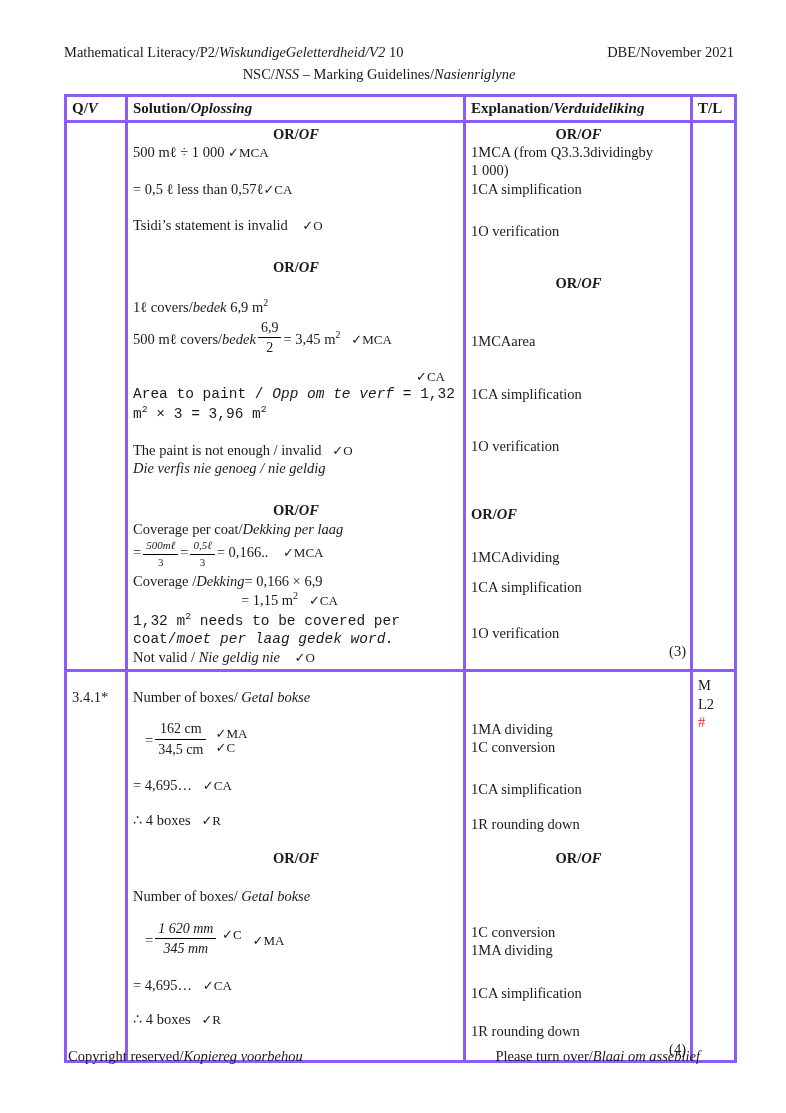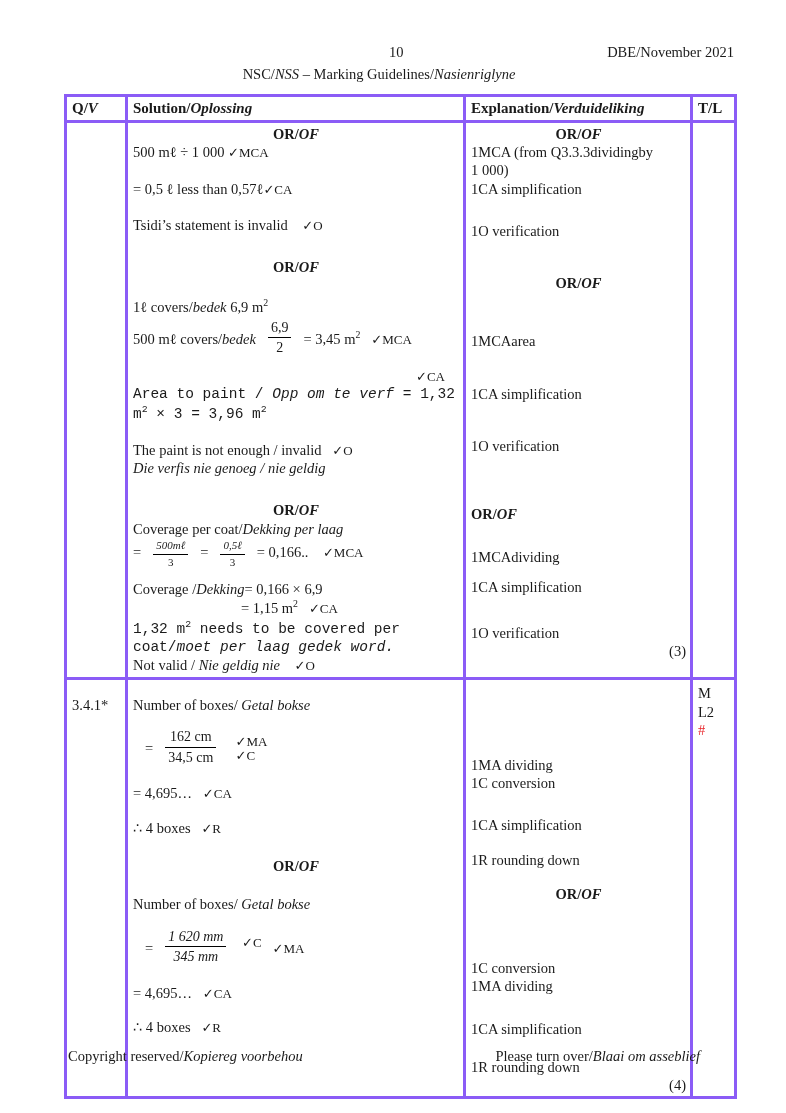"Mathematical" span.hdr-left { html: none -> <span><span>Mathematical Literacy/P2/</span><span>WiskundigeGeletterdheid/V2</span></span> }
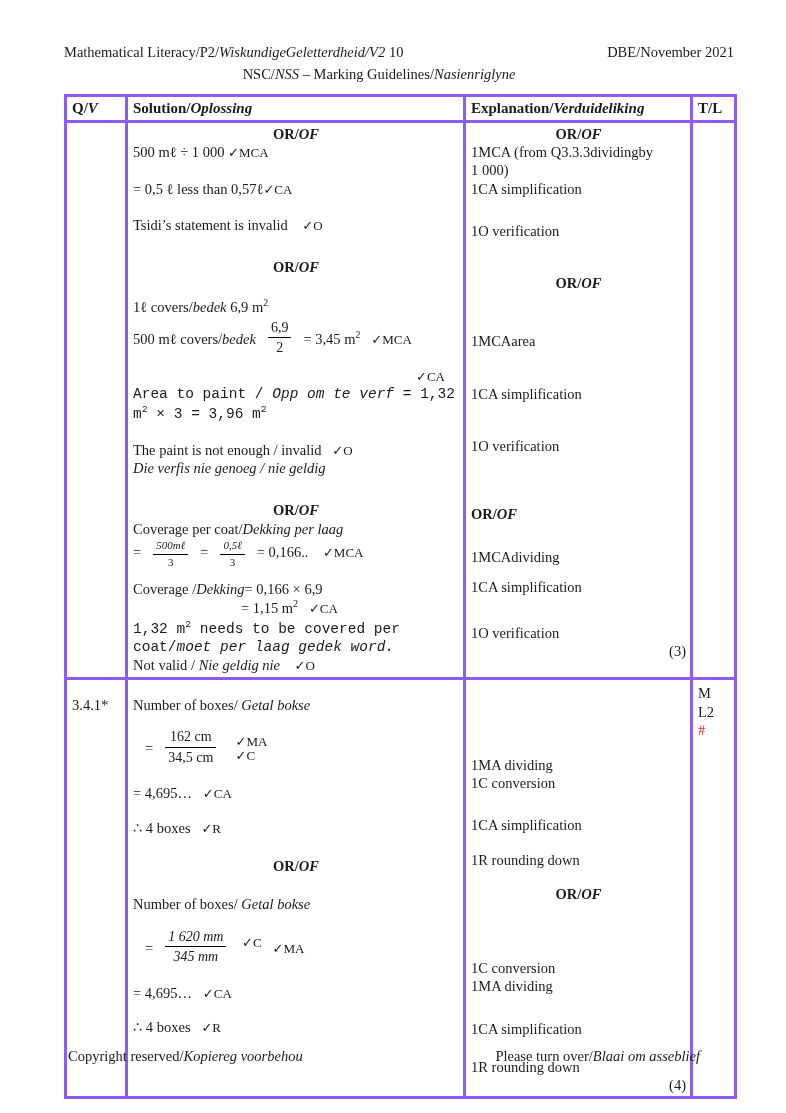"6,9" .frac { margin: 0 12px -> 0 2px }
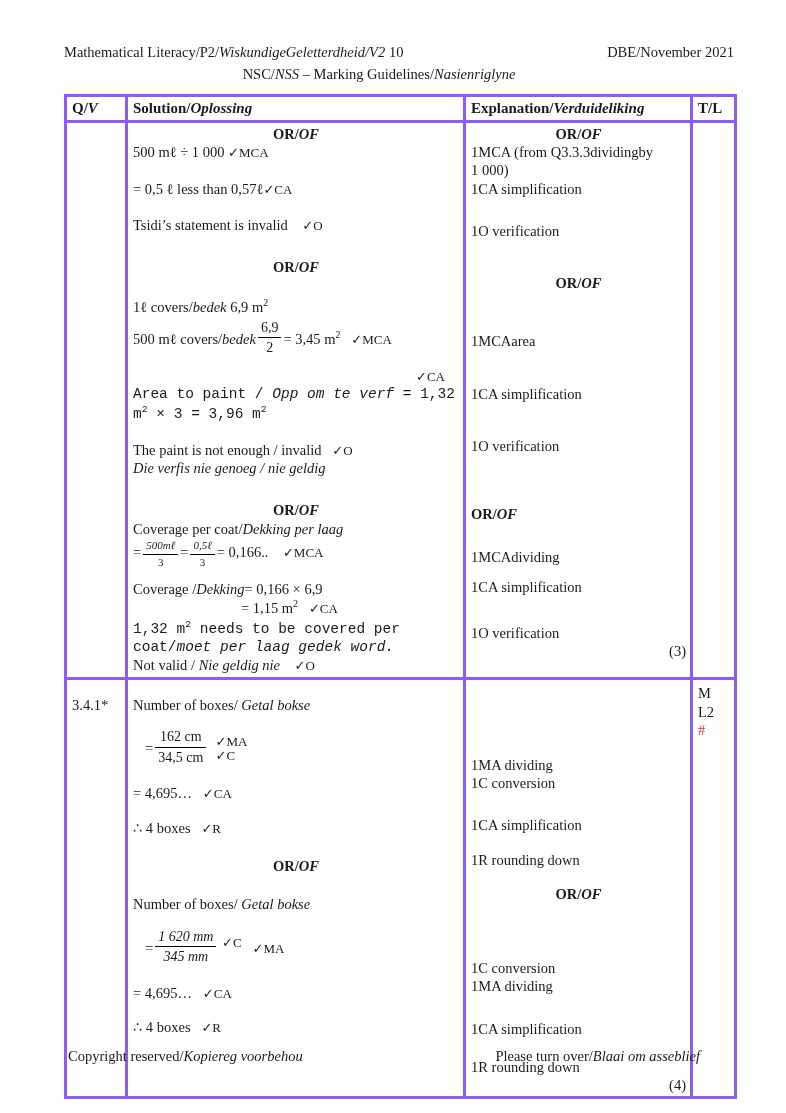"Coverage /Dekking= 0,166 × 6,9" div.ln { margin-top: 10px -> 2px }
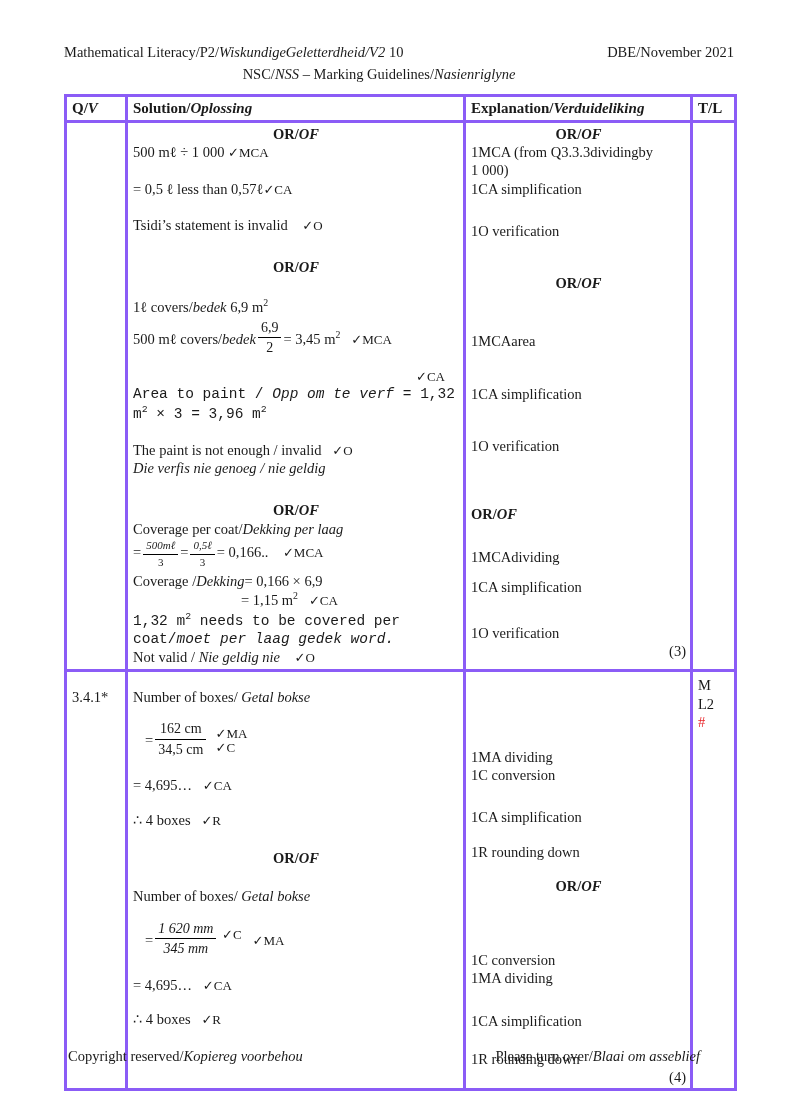"1MA dividing" td { padding-top: 32px -> 4px }
